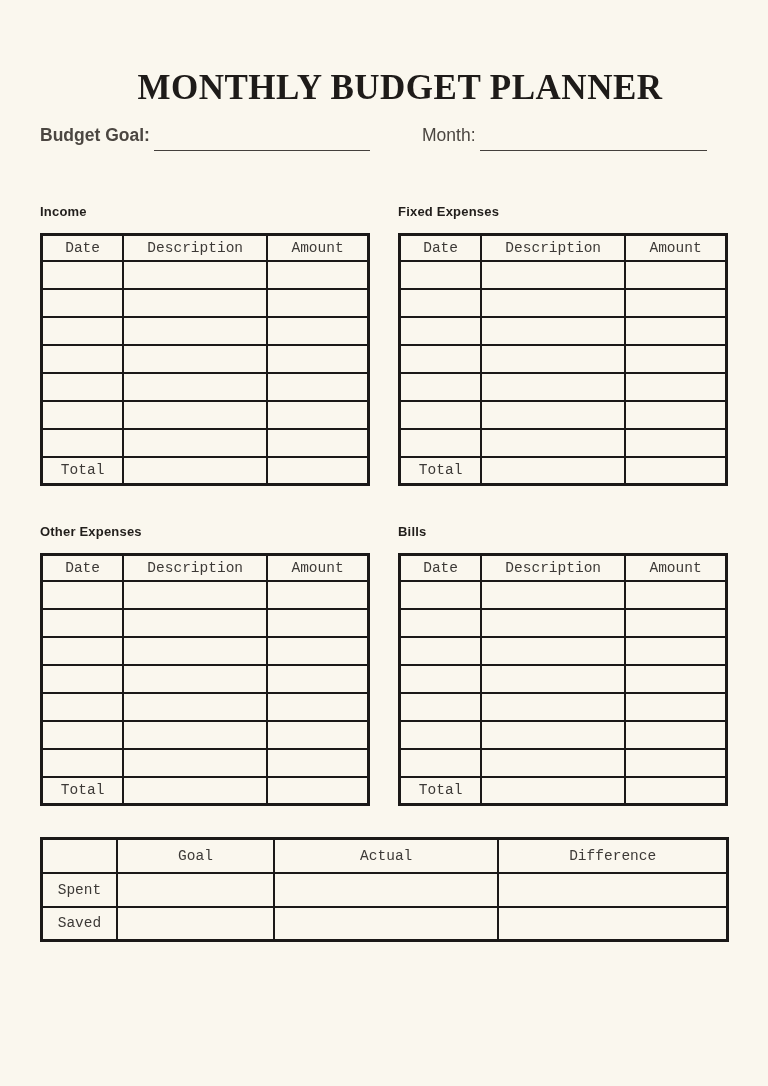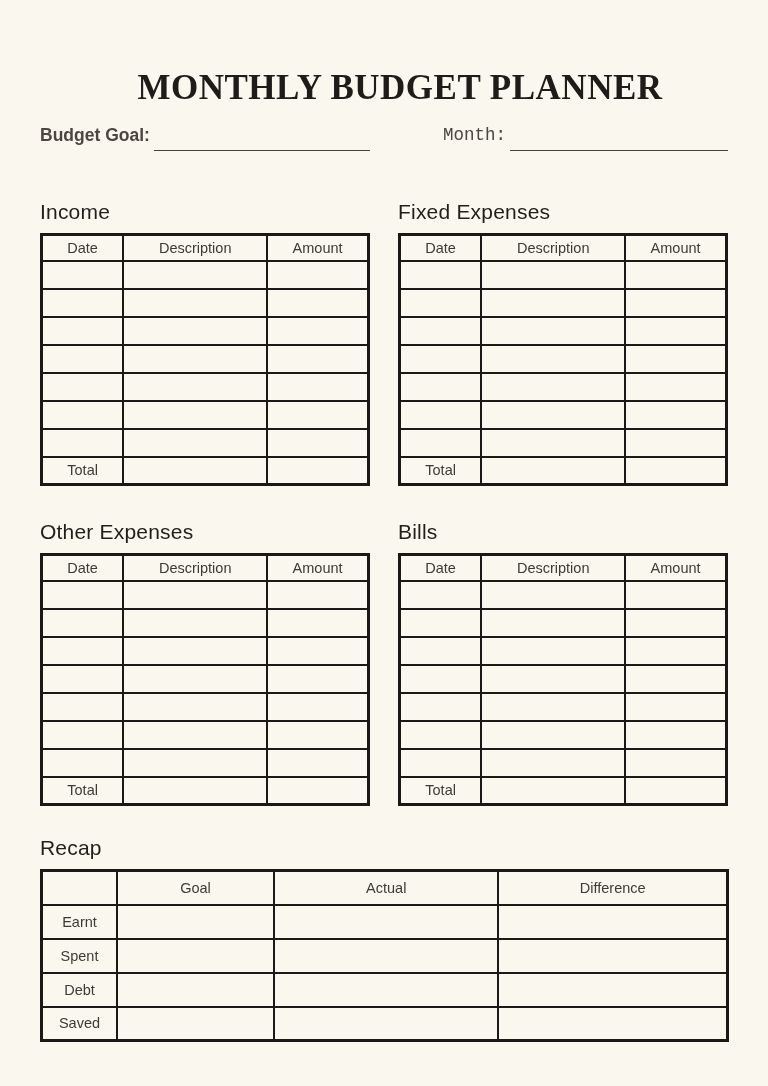"Month:" #month { font-family: Liberation Mono, monospace -> none; left: 443px -> 422px }
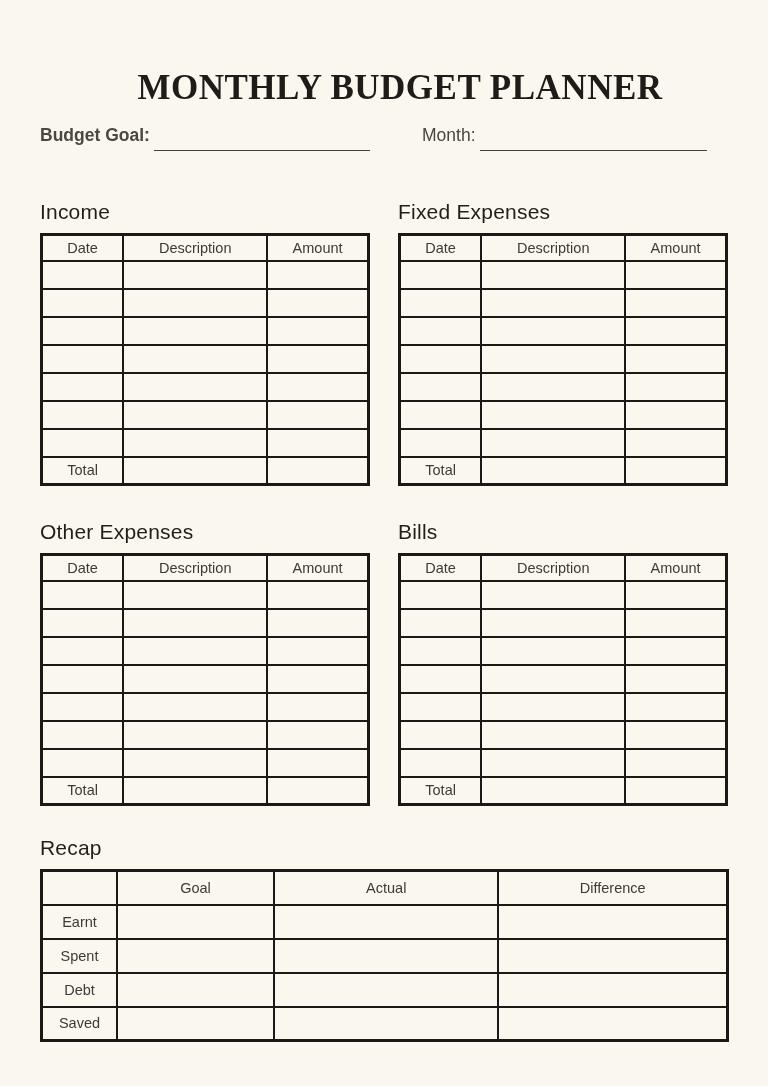"Income" .panel h2 { font-size: 21px -> 13px; font-weight: 400 -> 700 }
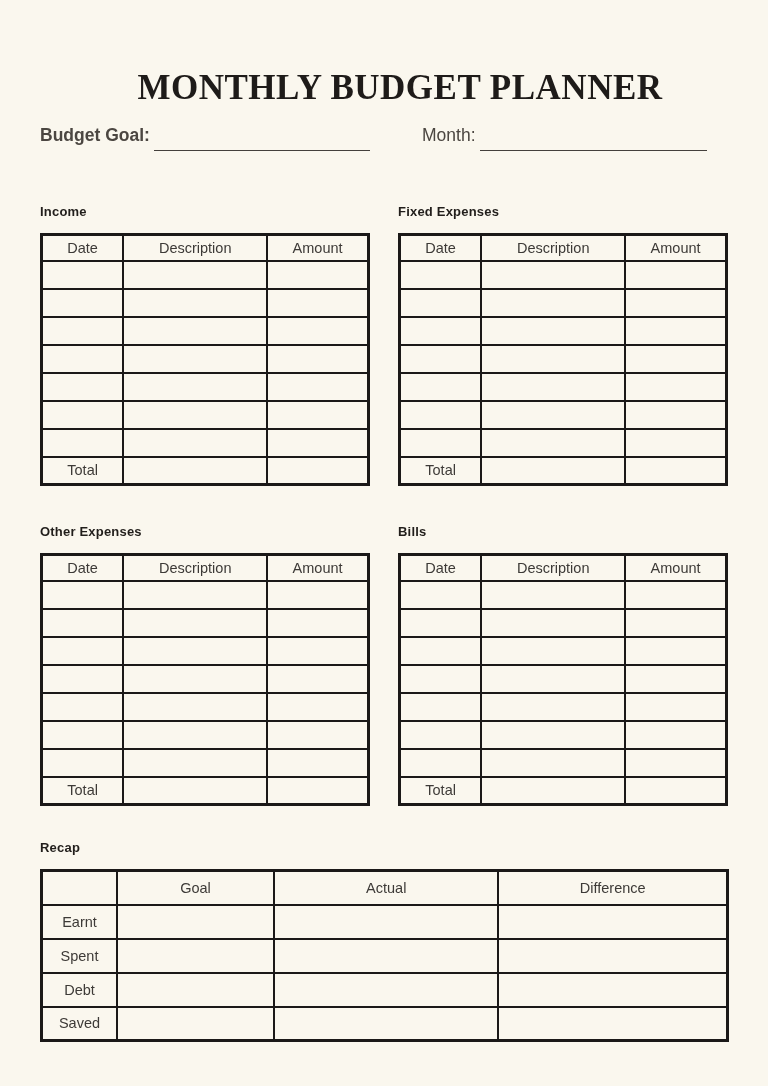"Date" table { font-family: none -> Liberation Mono, monospace }
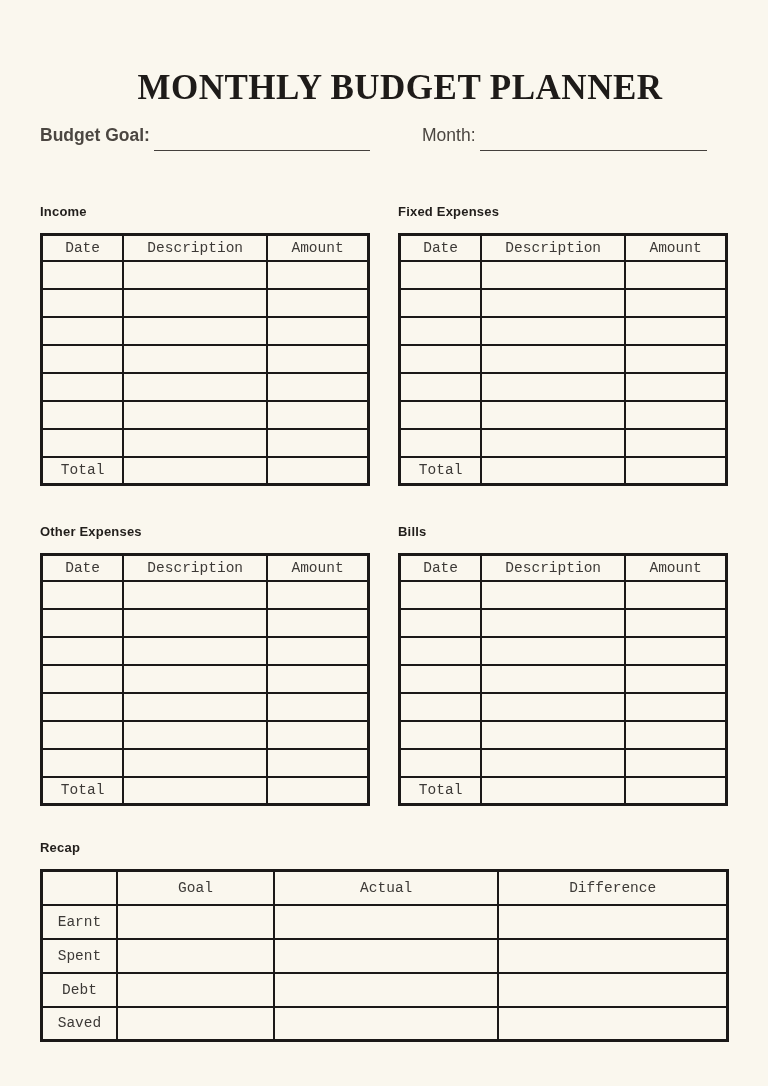"Recap" h2 { html: <h2>Recap</h2> -> none }
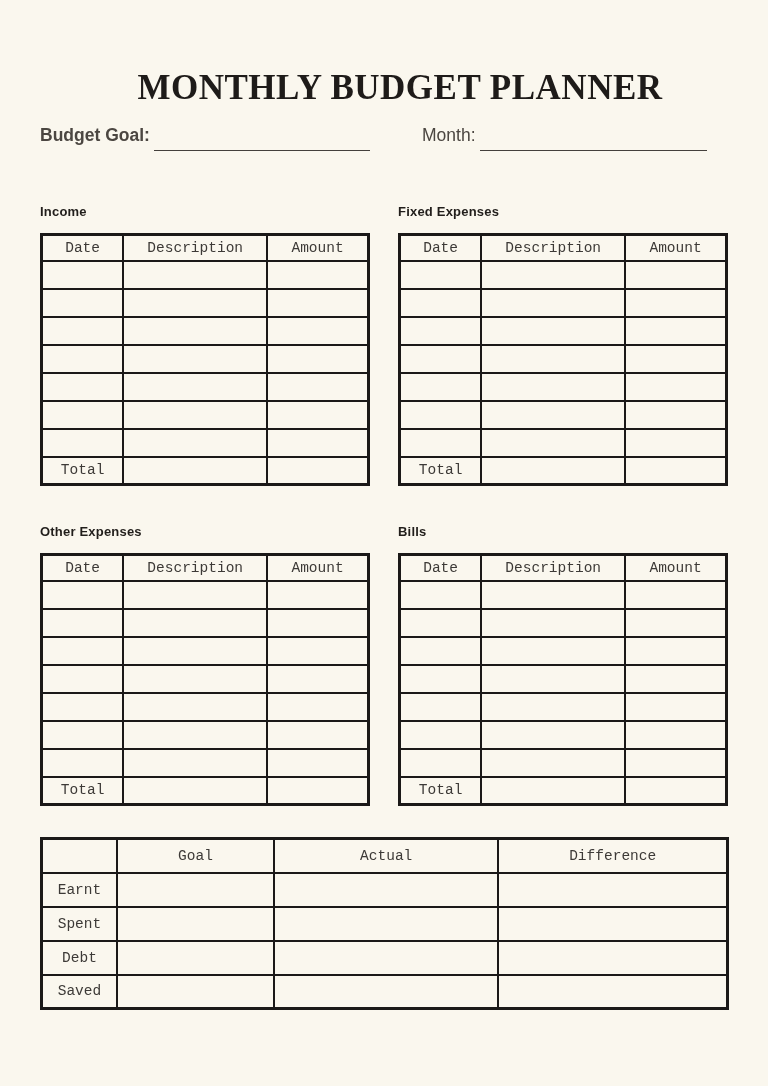"Earnt" tr.row { html: <tr> <td>Earnt</td> <td></td> <td></td> <td></td> </tr> -> none }
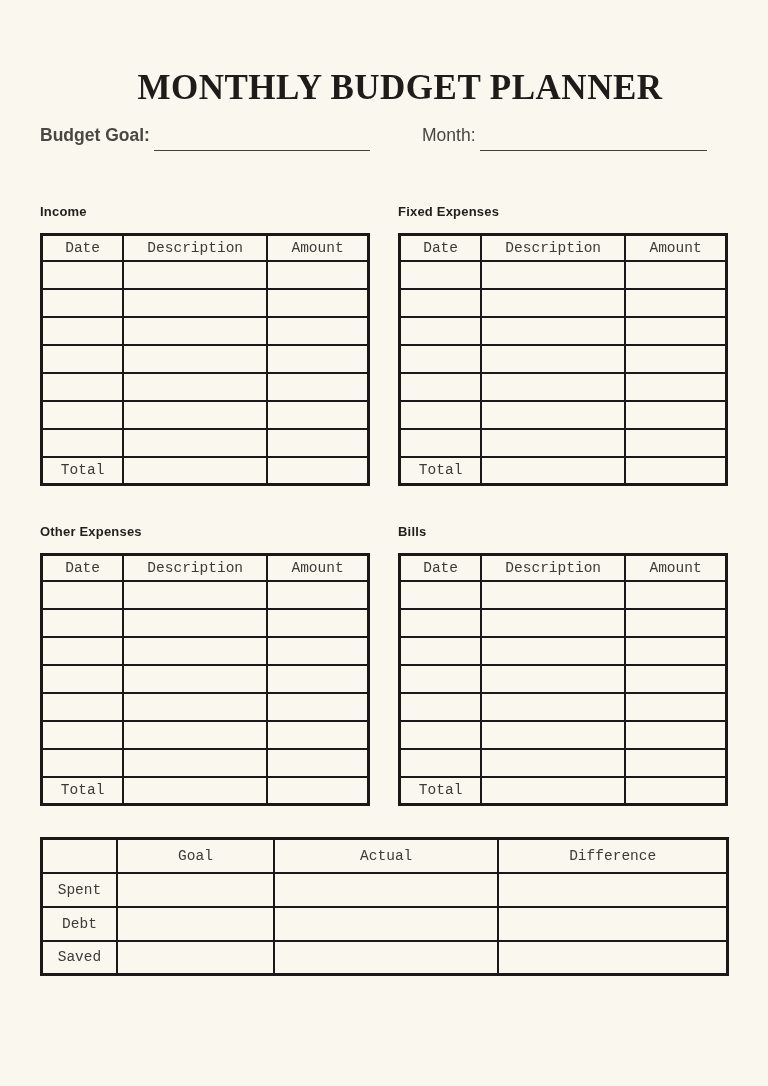"Debt" tr.row { html: <tr> <td>Debt</td> <td></td> <td></td> <td></td> </tr> -> none }
